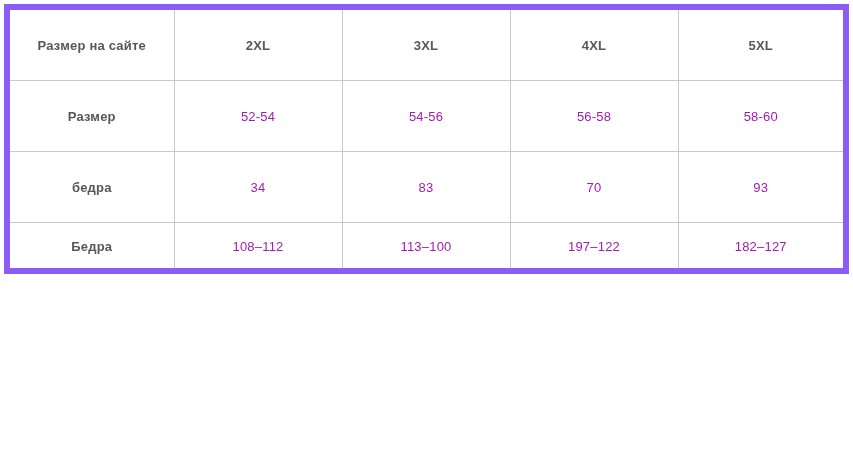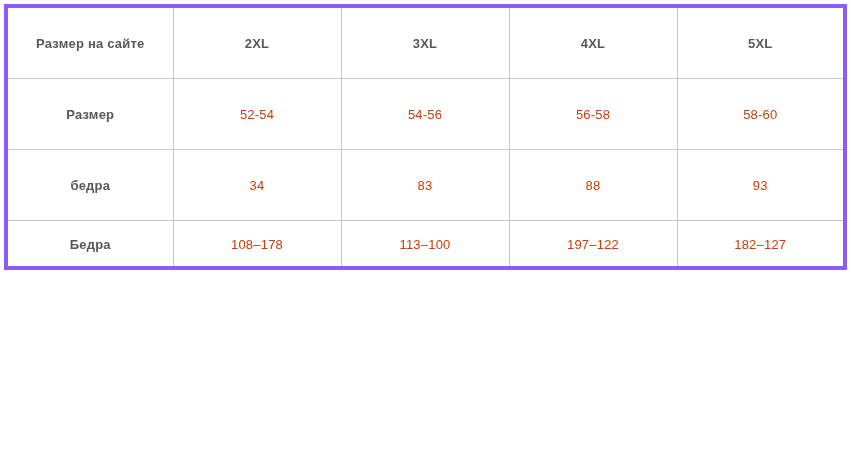"Размер на сайте" table.size-chart { border: 4px solid #8b5cf6 -> 6px solid #8b5cf6 }
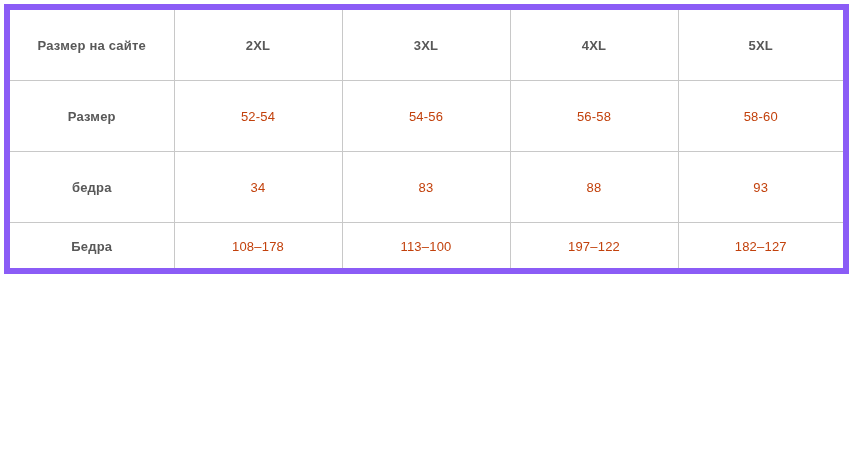"52-54" .dcell { color: #c2410c -> #a21caf }
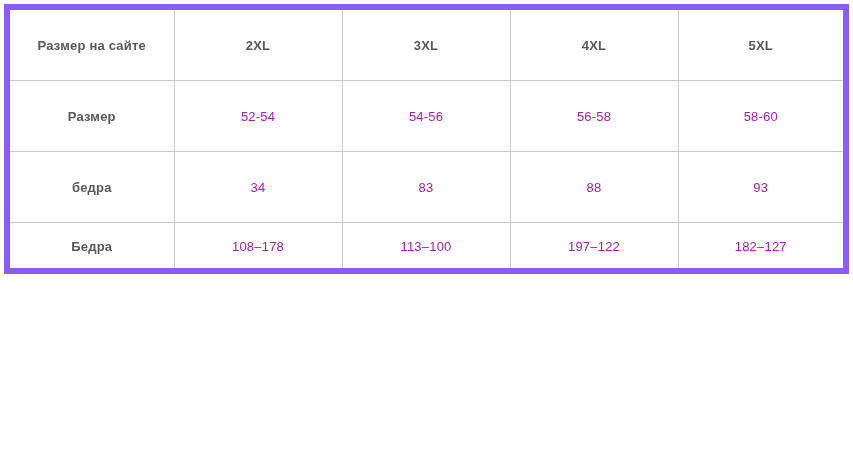"88" span.dcell { text: 88 -> 70 }
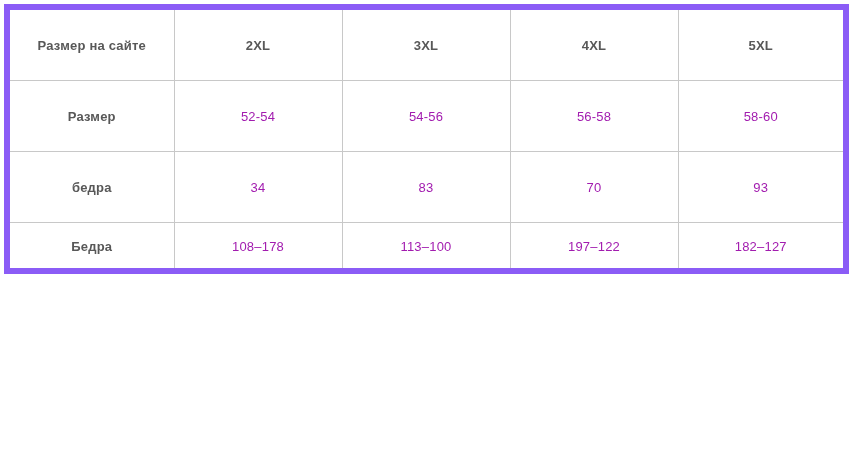"108–178" span.dcell { text: 178 -> 112 }
